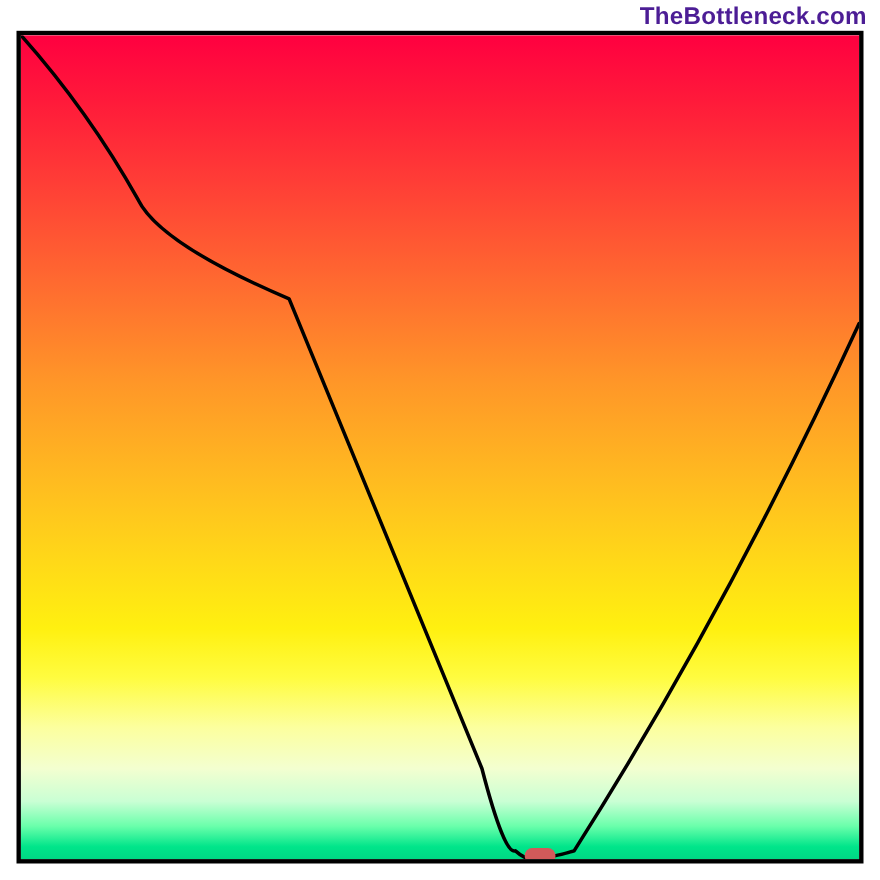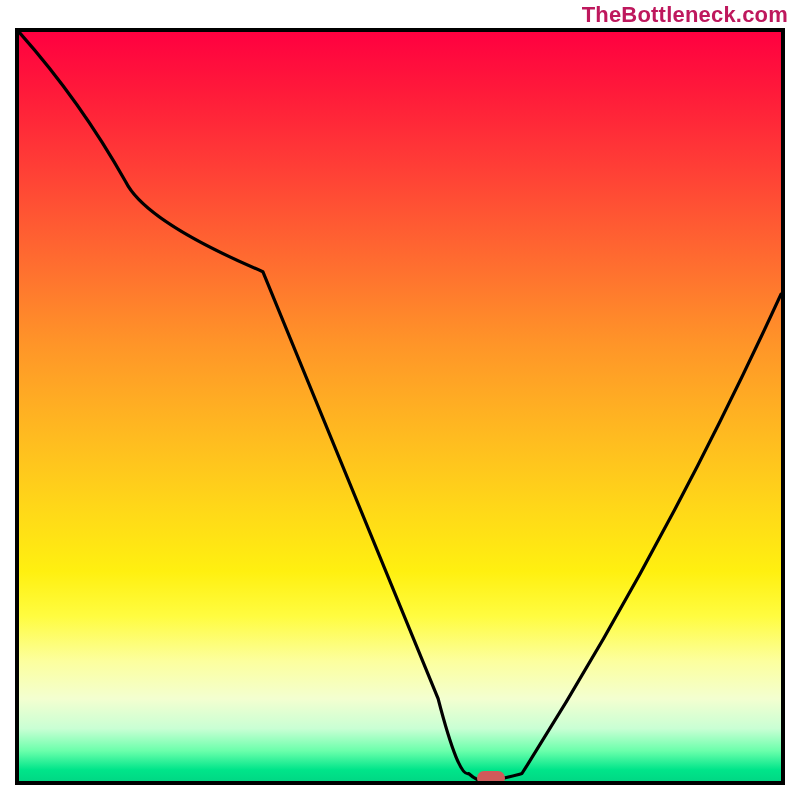"TheBottleneck.com" .attribution { color: #be185d -> #4c1d95 }
